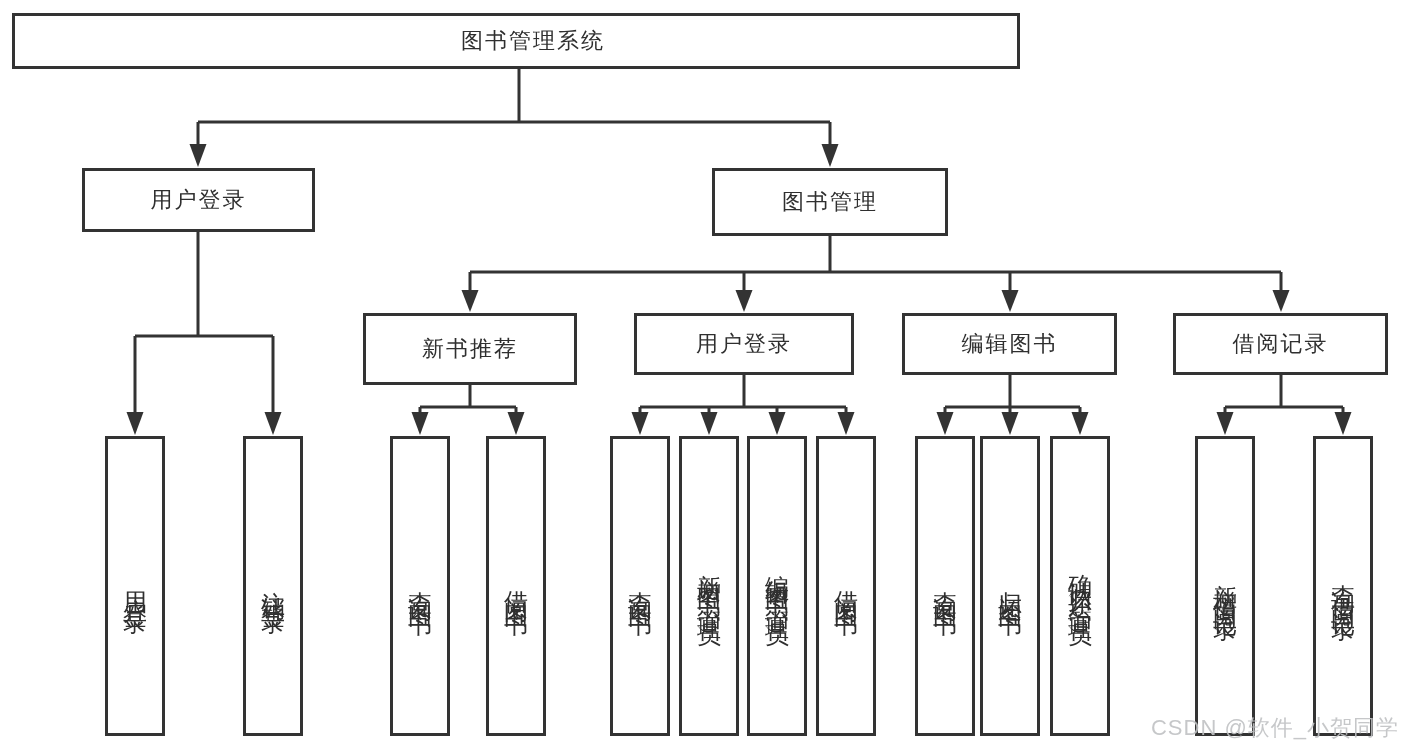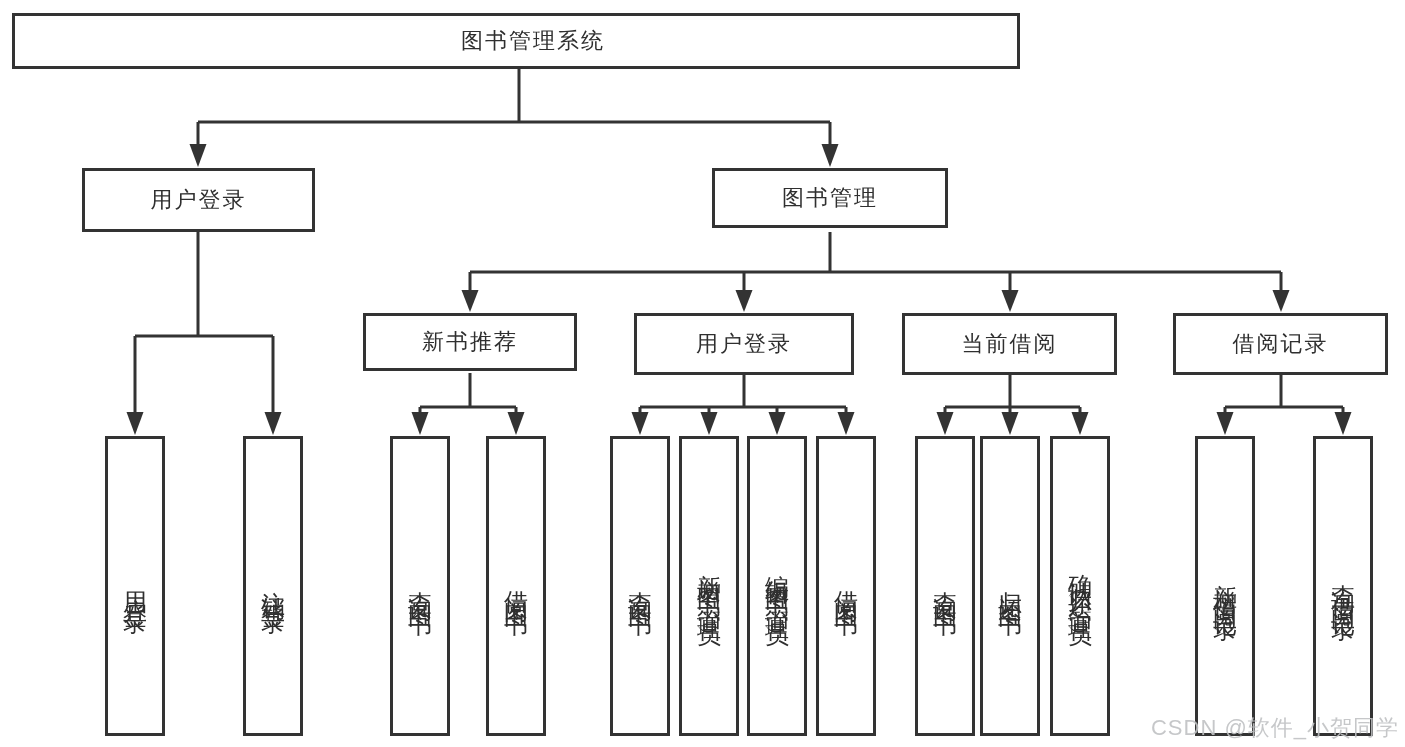"图书管理" div.box { height: 60px -> 68px }
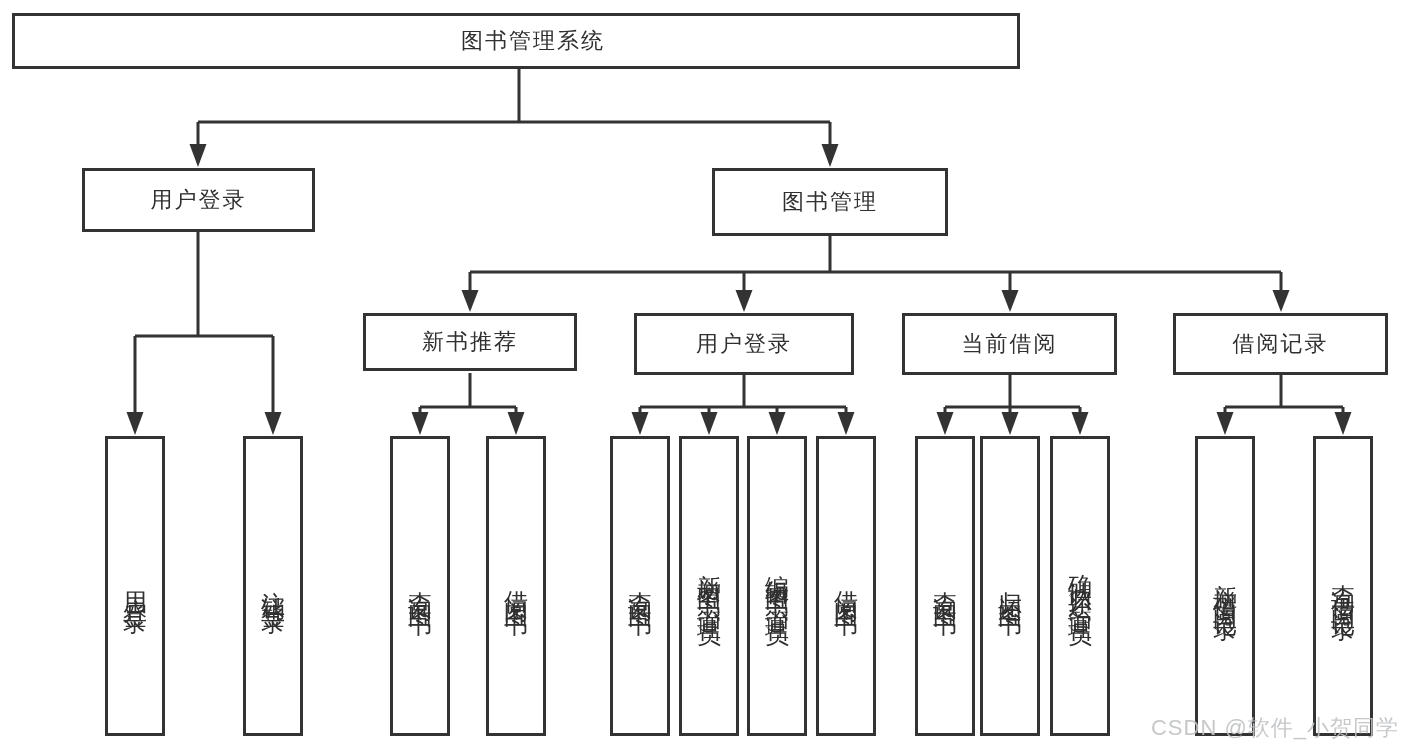"新书推荐" div.box { height: 58px -> 72px }
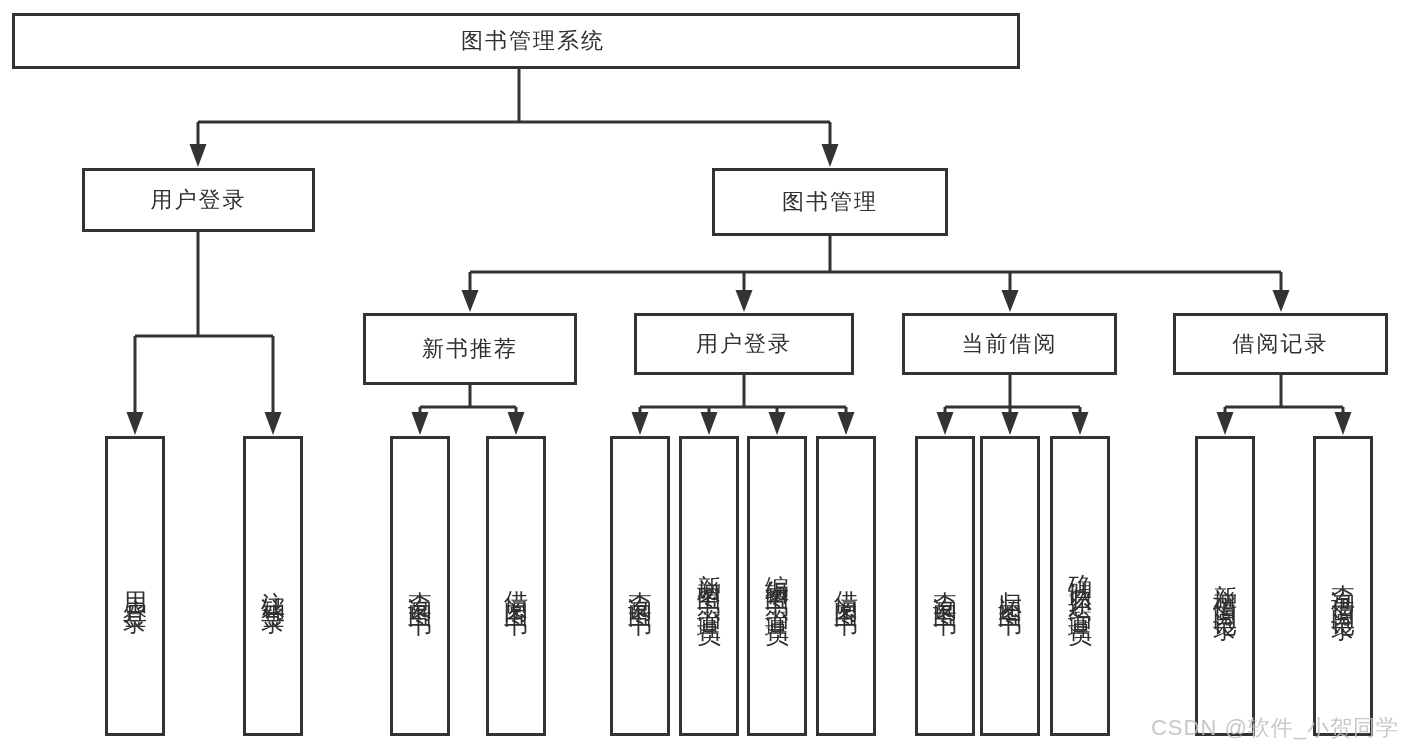"当前借阅" span.h { text: 当前借阅 -> 编辑图书 }
